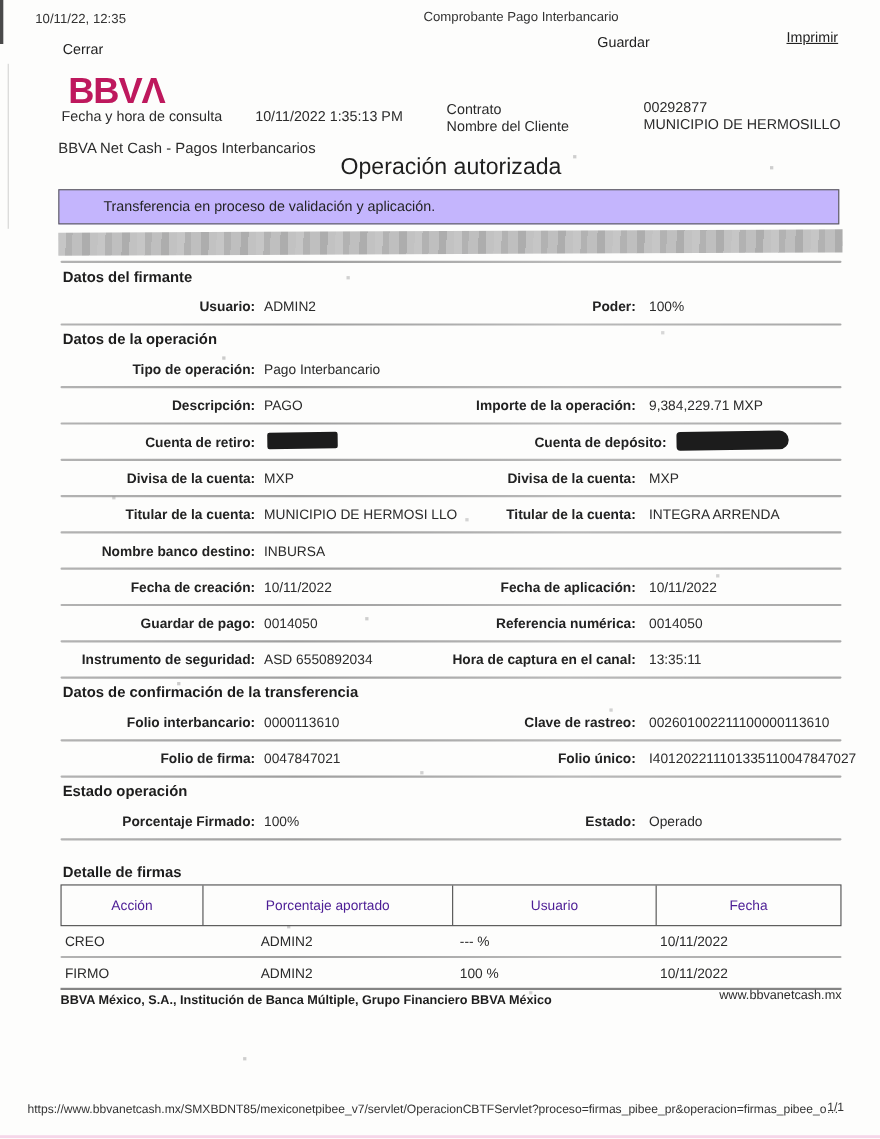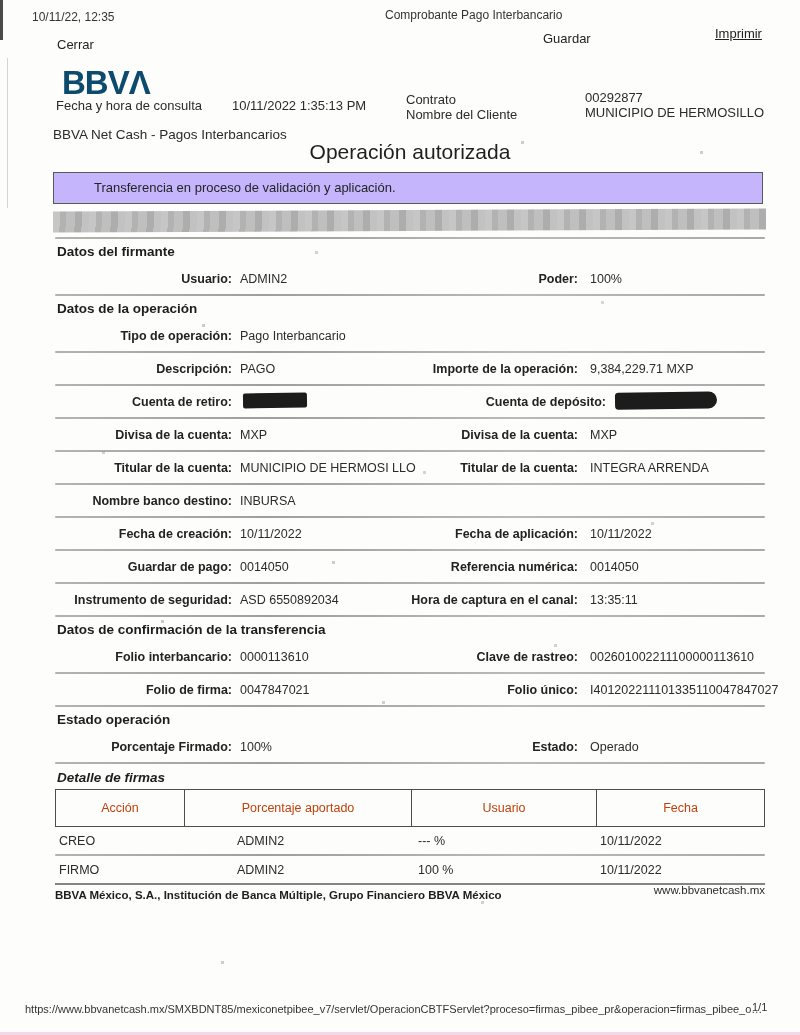"BBVΛ" .logo { color: #0c4a6e -> #be185d }
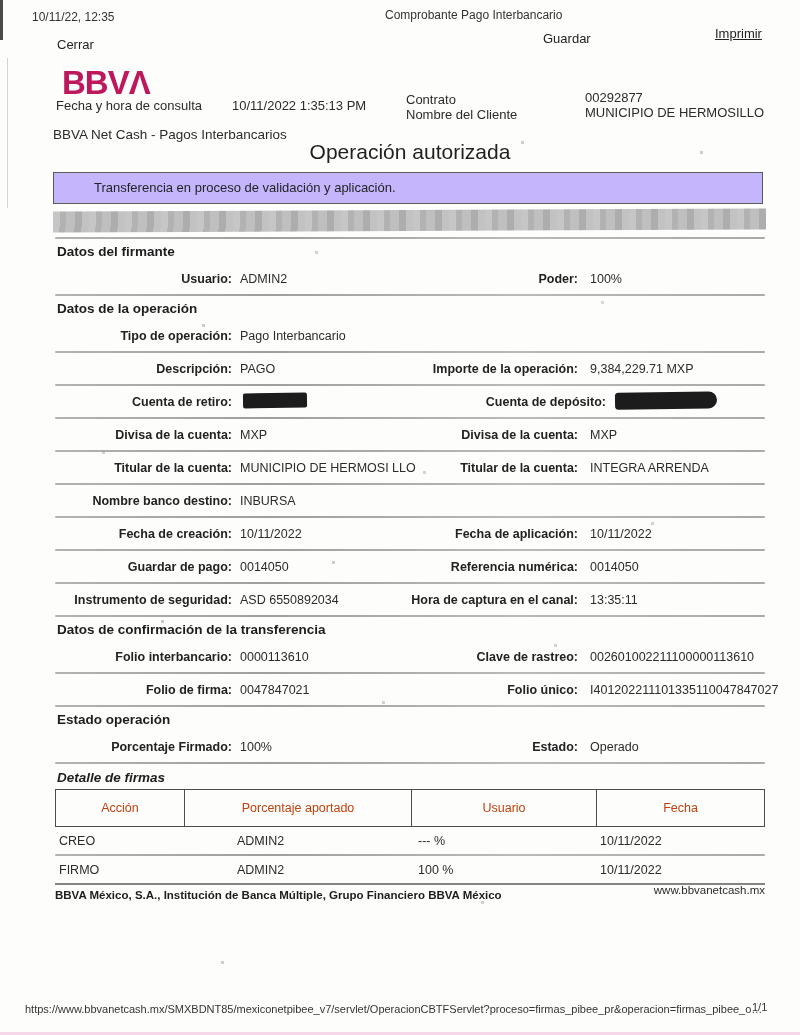"Detalle de firmas" div.sec-title { font-style: italic -> none; margin-top: 6px -> 21px }
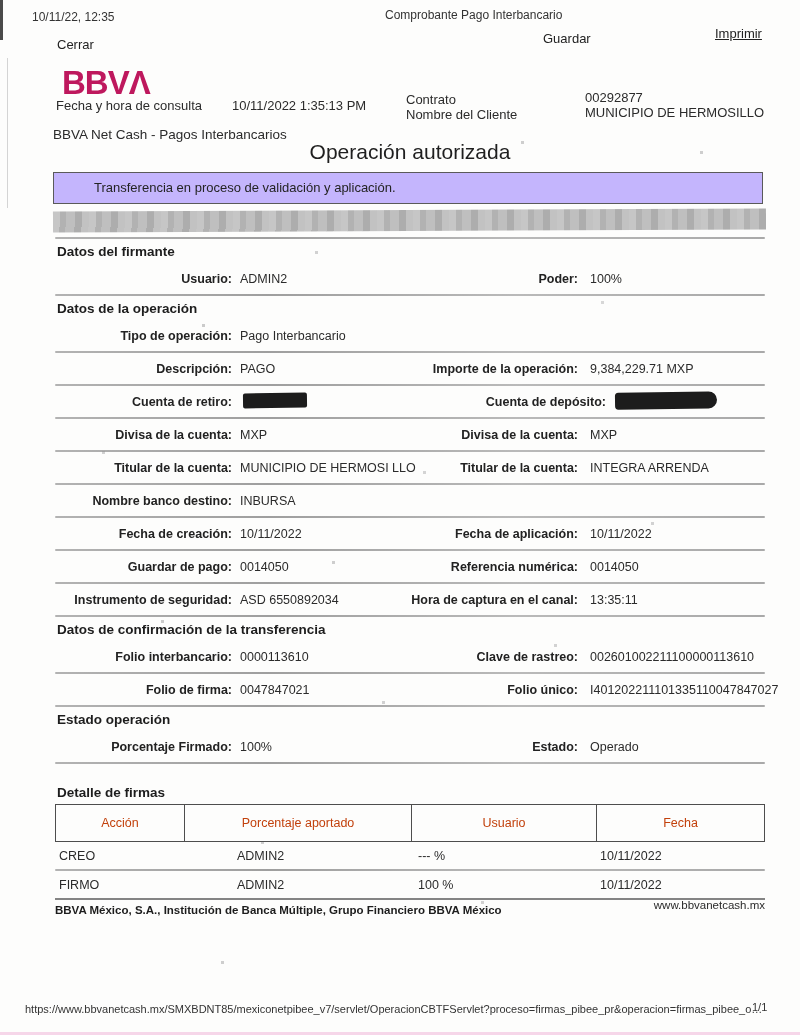"Acción" .sig-head .hc { color: #c2410c -> #4c1d95 }
